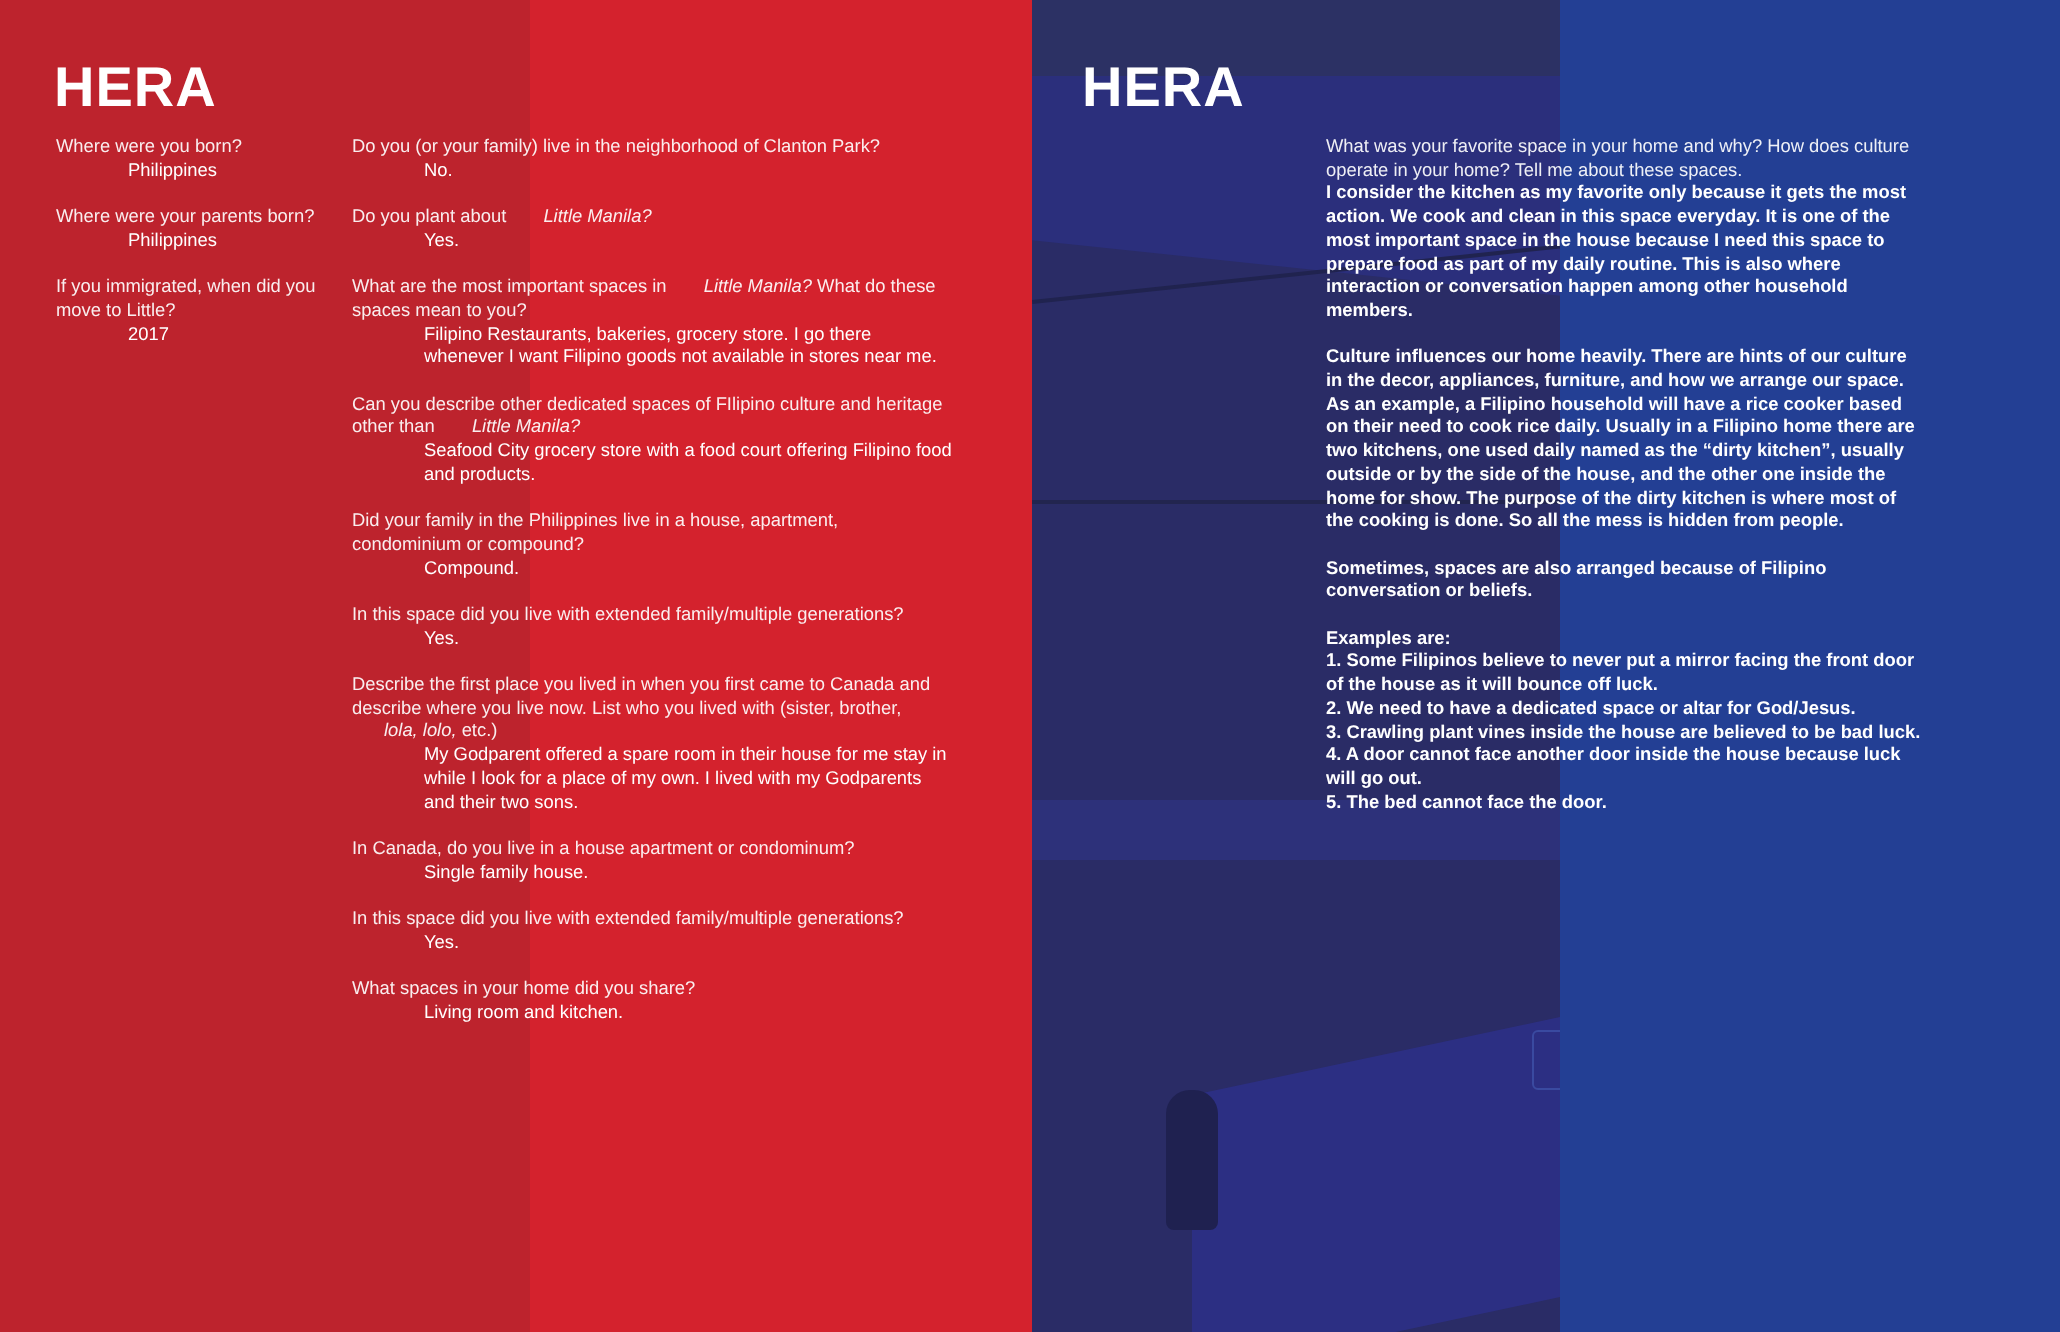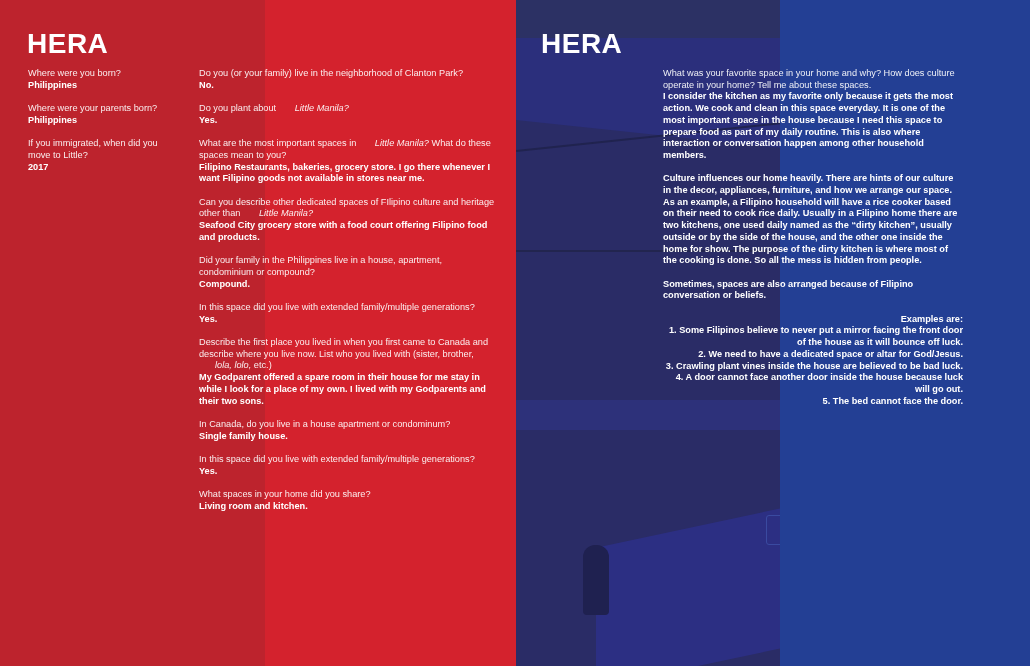"Do you (or your family)" .col-b { left: 199px -> 176px }
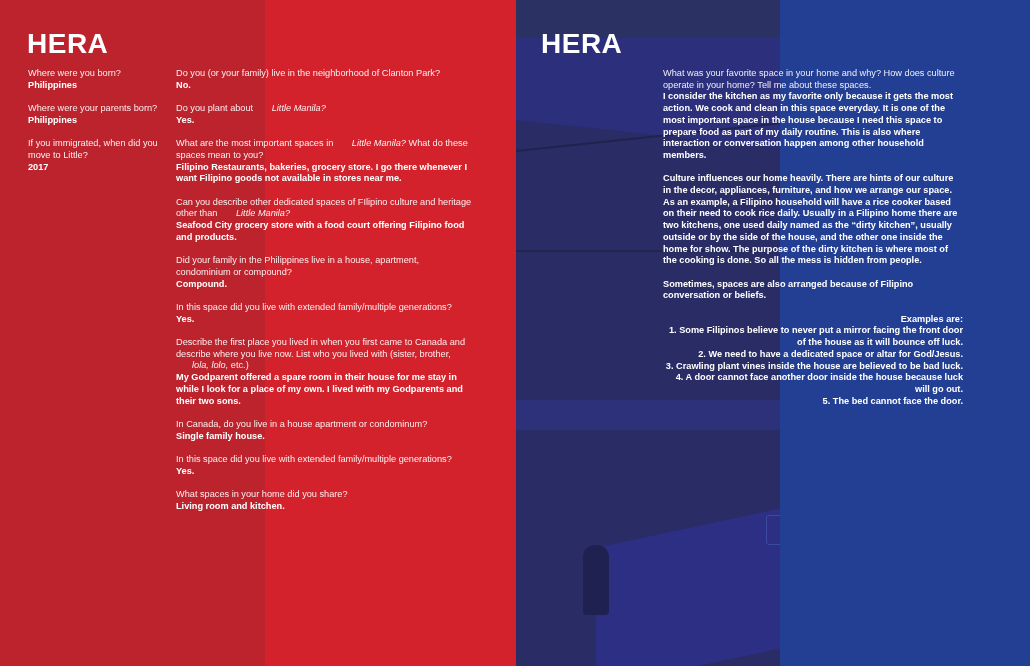"Philippines" .a { font-weight: bold -> normal; margin-left: none -> 36px }
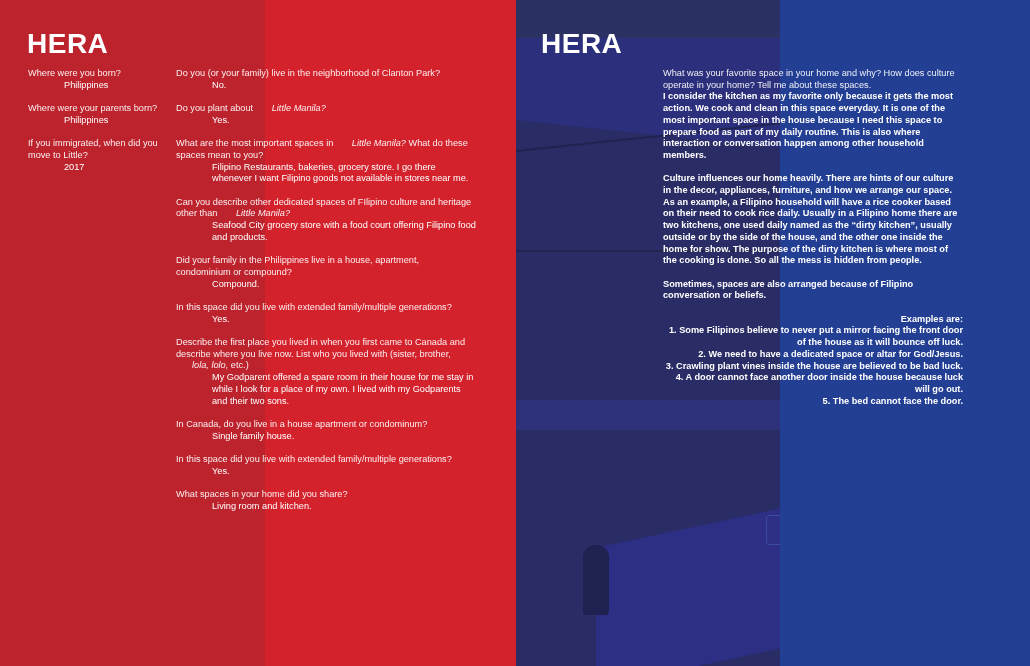"Examples are:" .list-item { text-align: right -> none }
